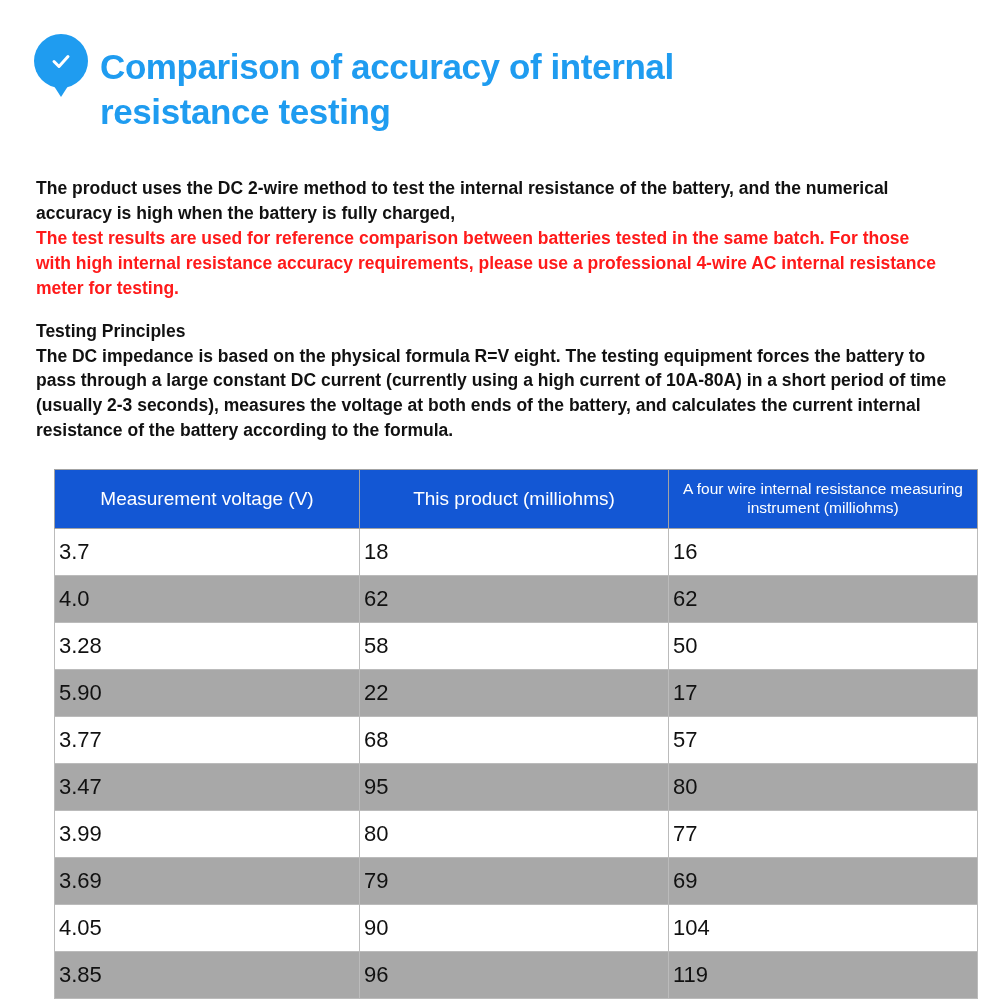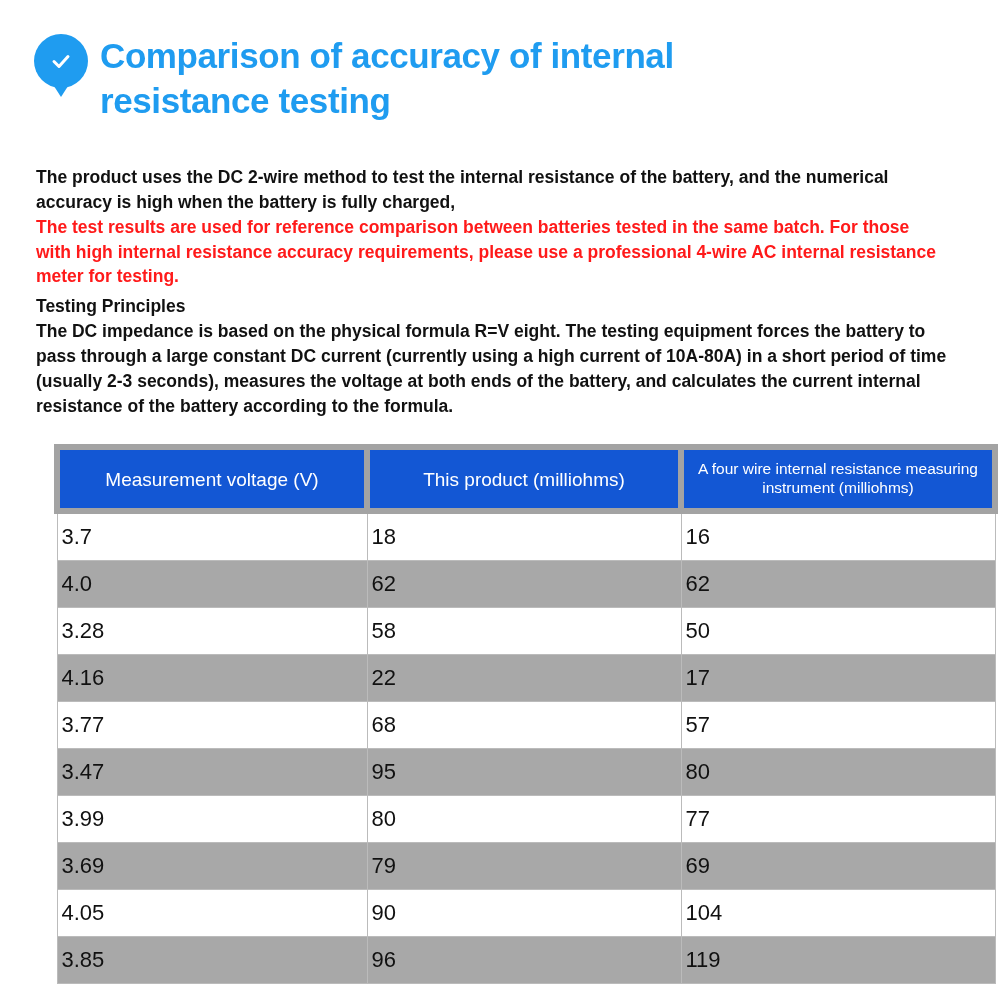"Comparison of accuracy of internal" .title { margin-top: 12px -> none }
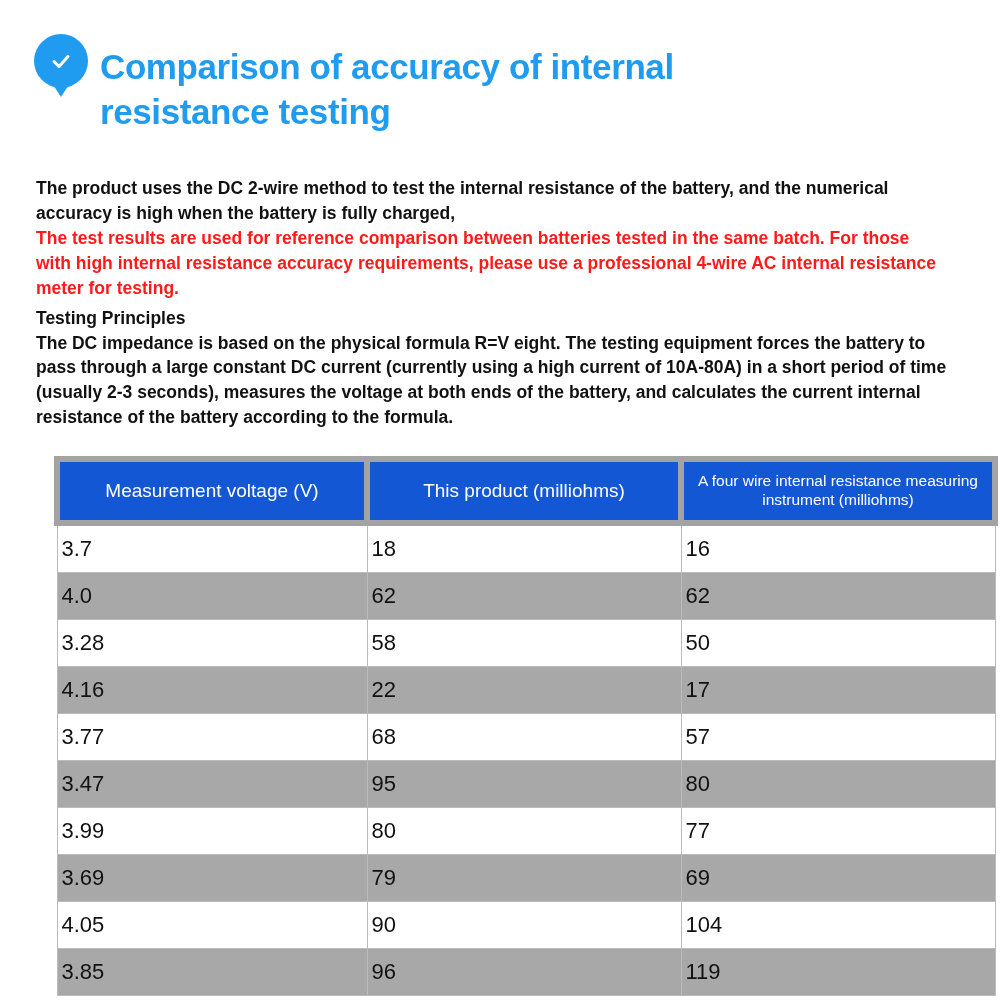"The test results are used" .para-red { margin-bottom: 5px -> 18px }
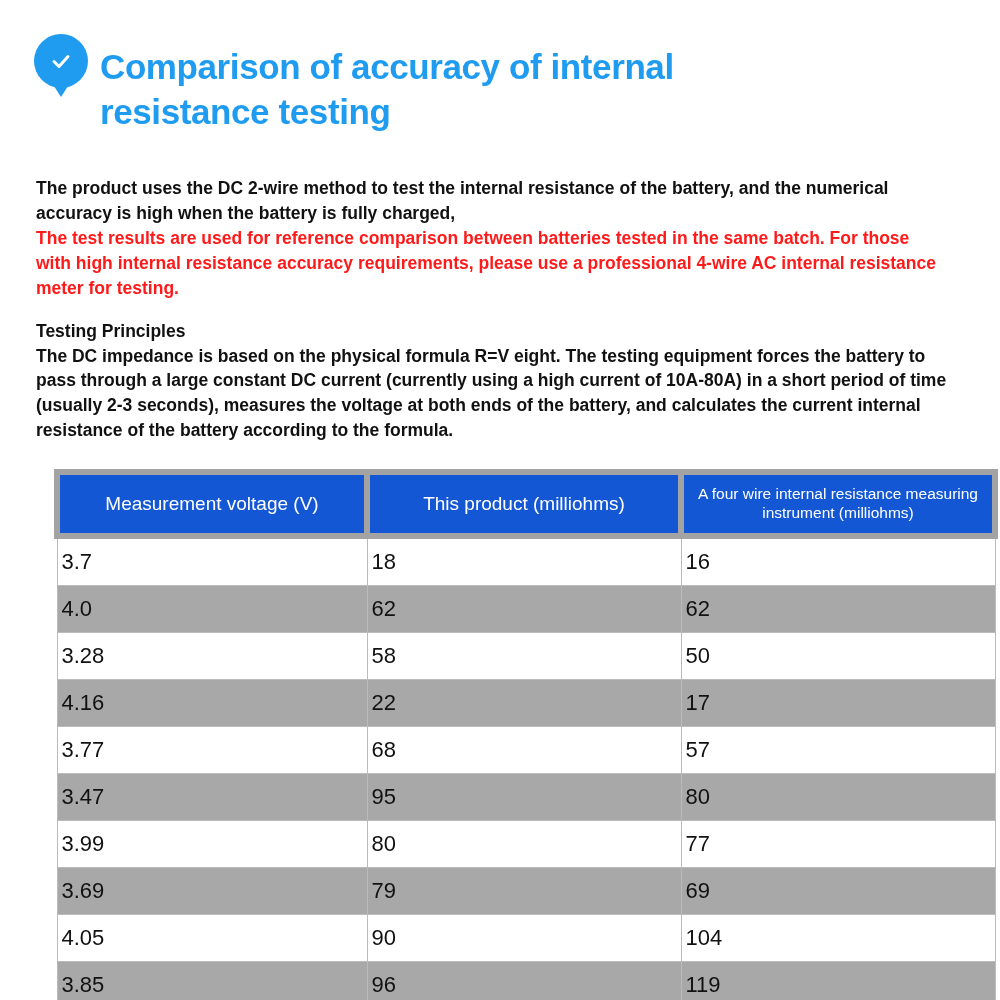"Measurement voltage (V)" thead th { border: 6px solid #a3a3a3 -> 1px solid #a3a3a3 }
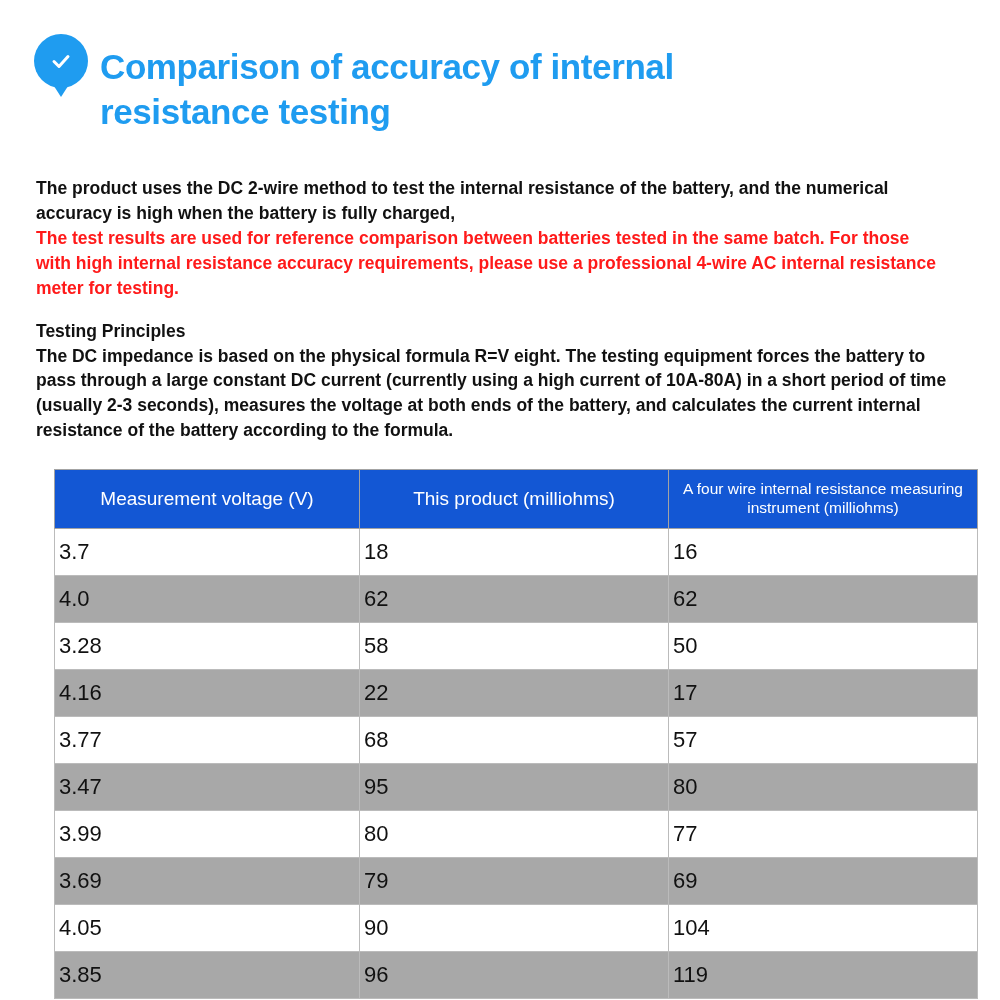"4.16" td { text: 4.16 -> 5.90 }
